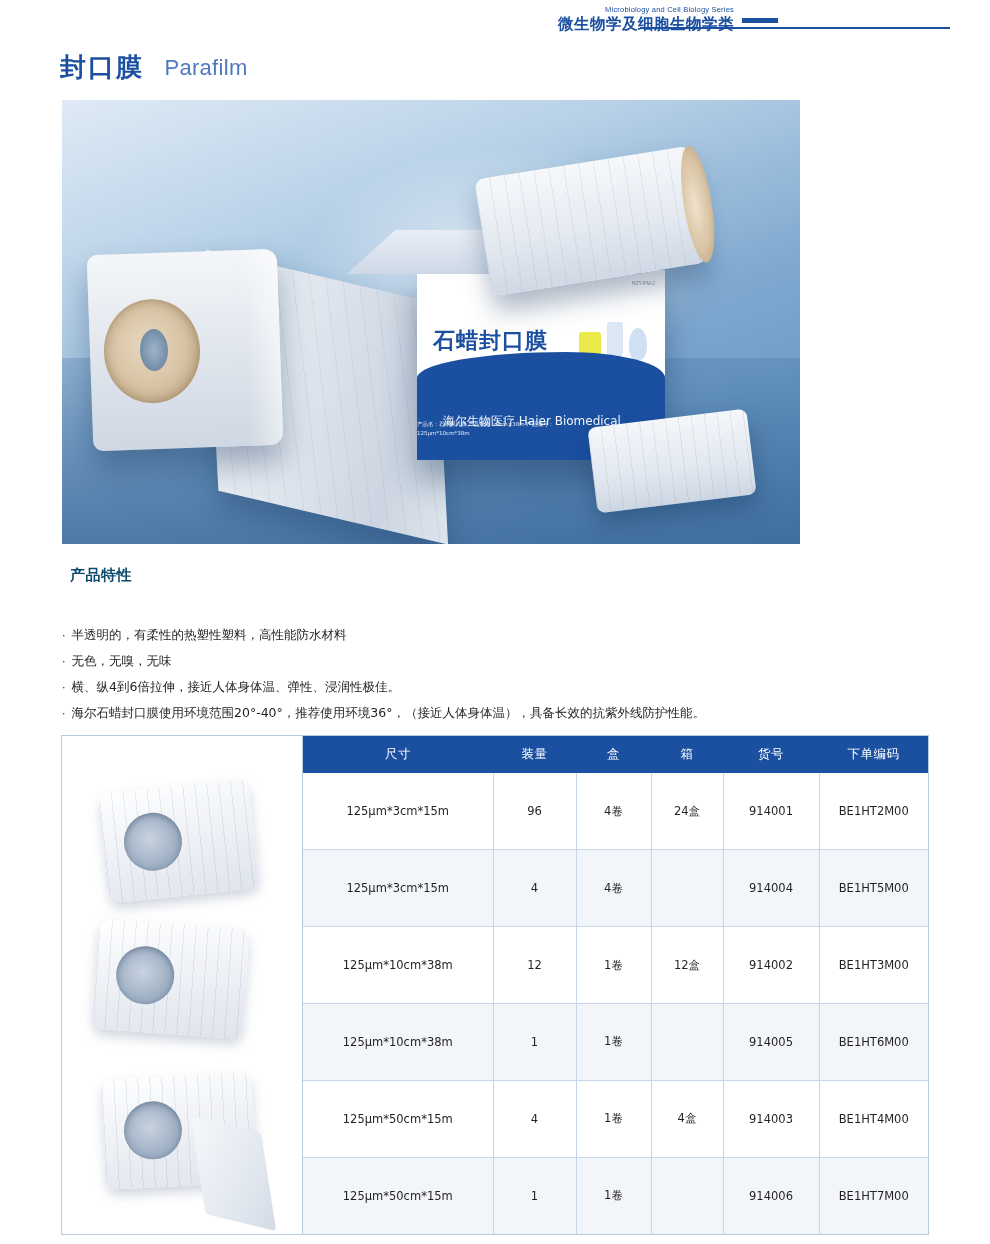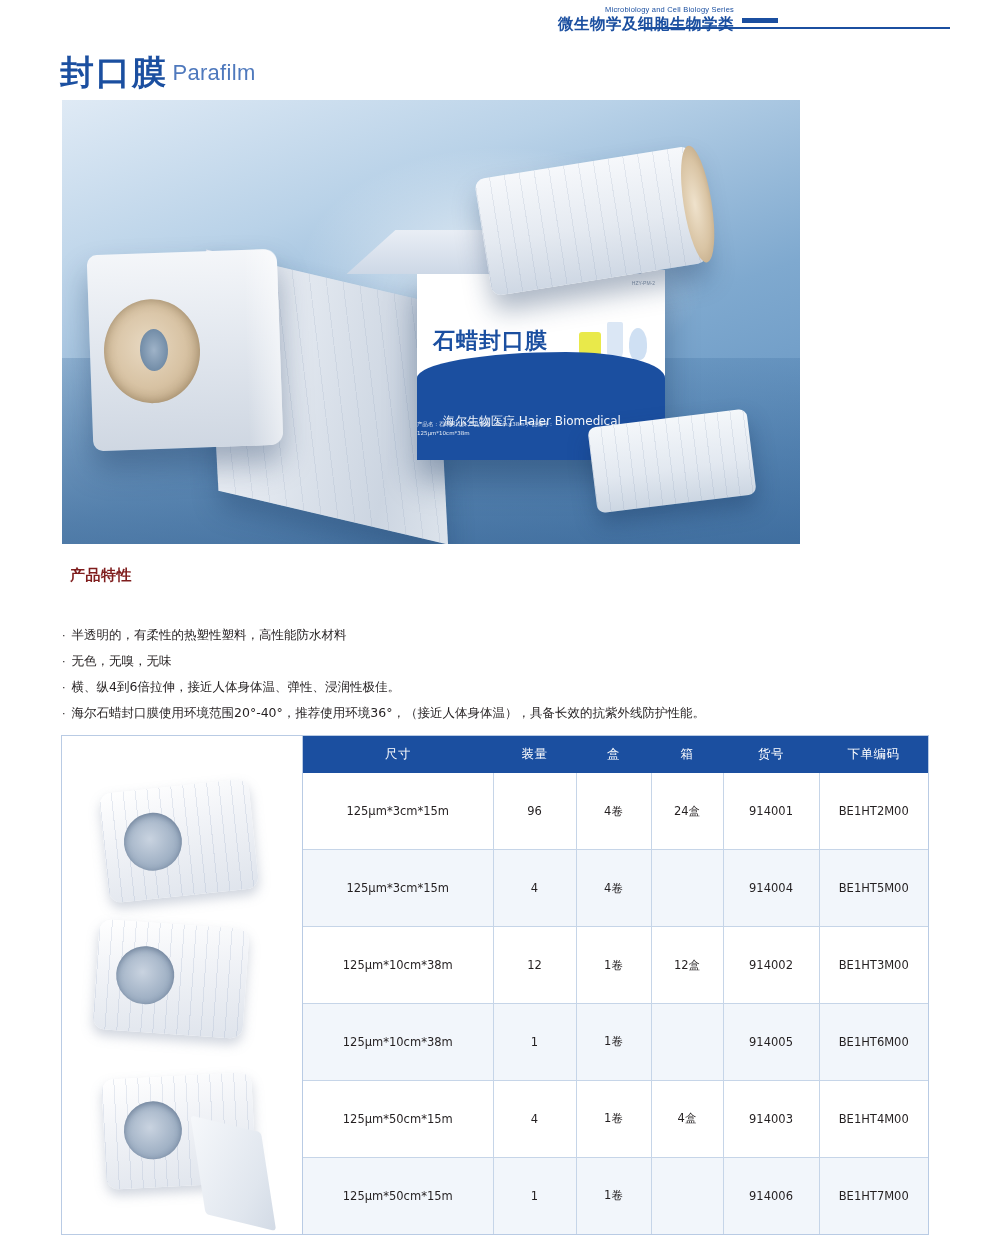"封口膜" .title-cn { font-size: 34px -> 26px }
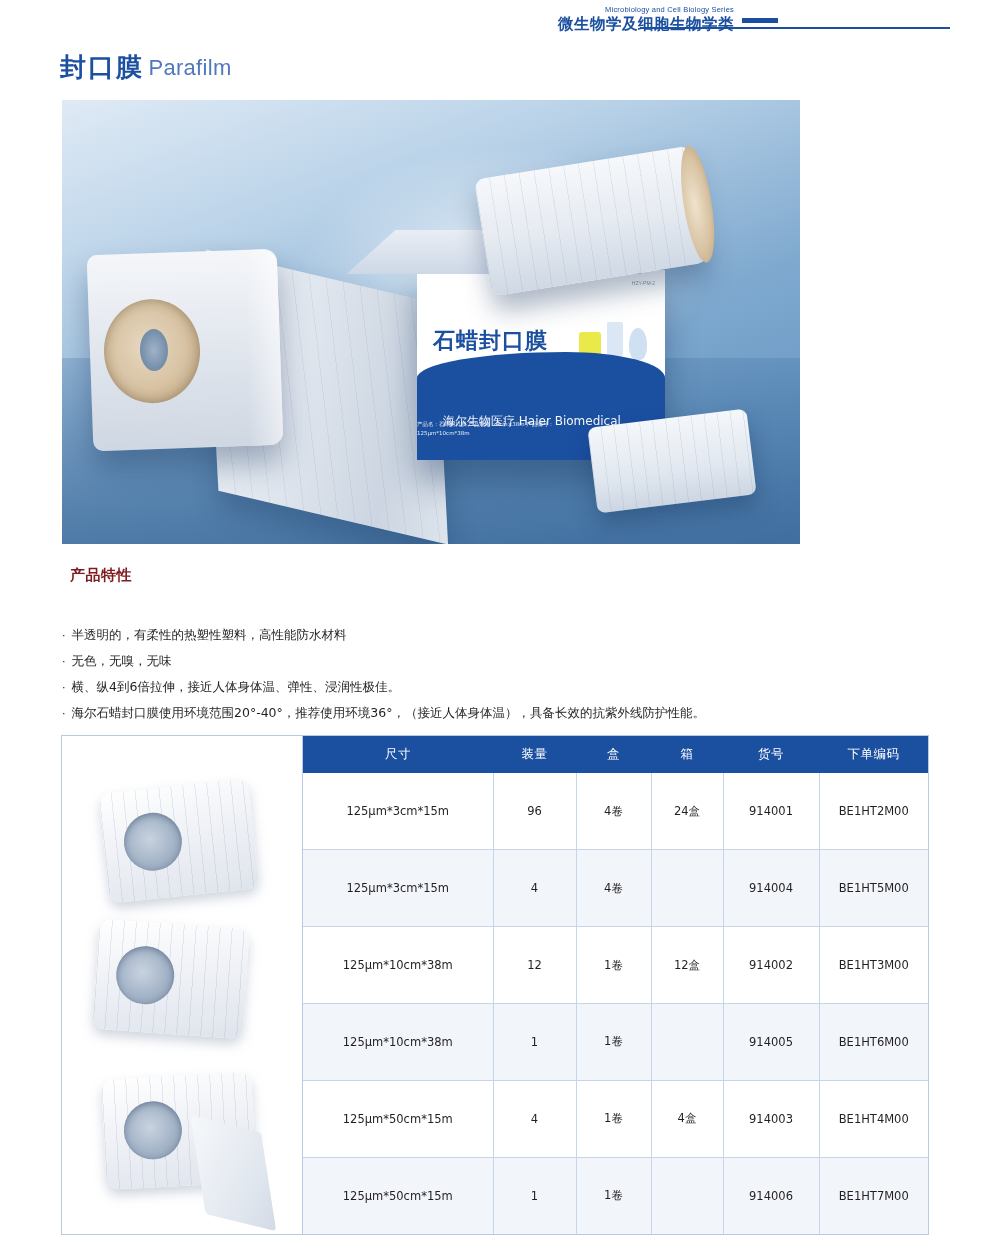"Parafilm" .title-en { margin-left: none -> 16px }
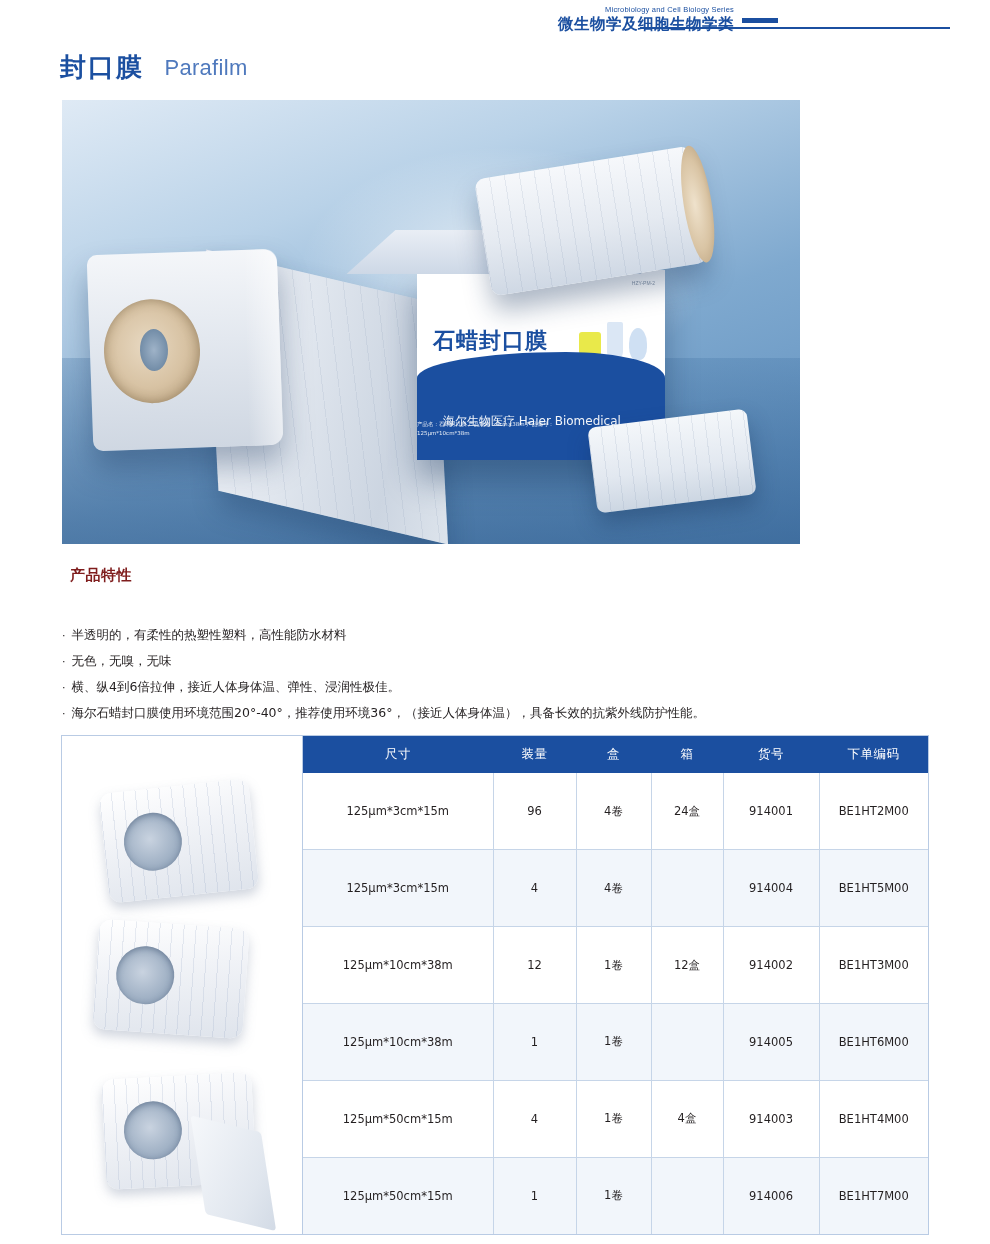"产品特性" .features-title { color: #7f1d1d -> #0c4a6e }
